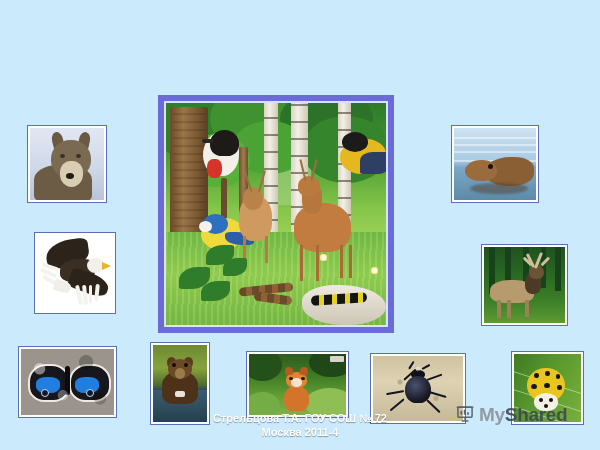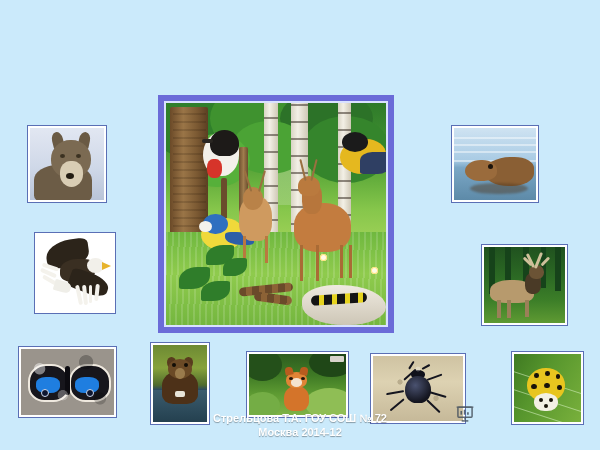"Стрельцова Т.А. ГОУ СОШ №" div.footer { text: 2014-12 -> 2011-4 }
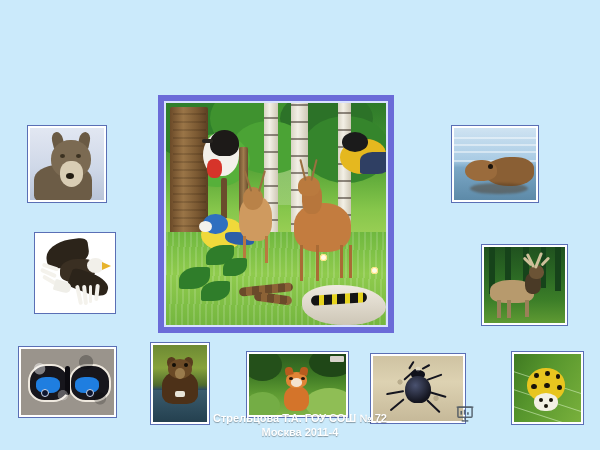"MyShared" span.wm-text { html: none -> <span> <span>My</span><span>Shared</span> </span> }
